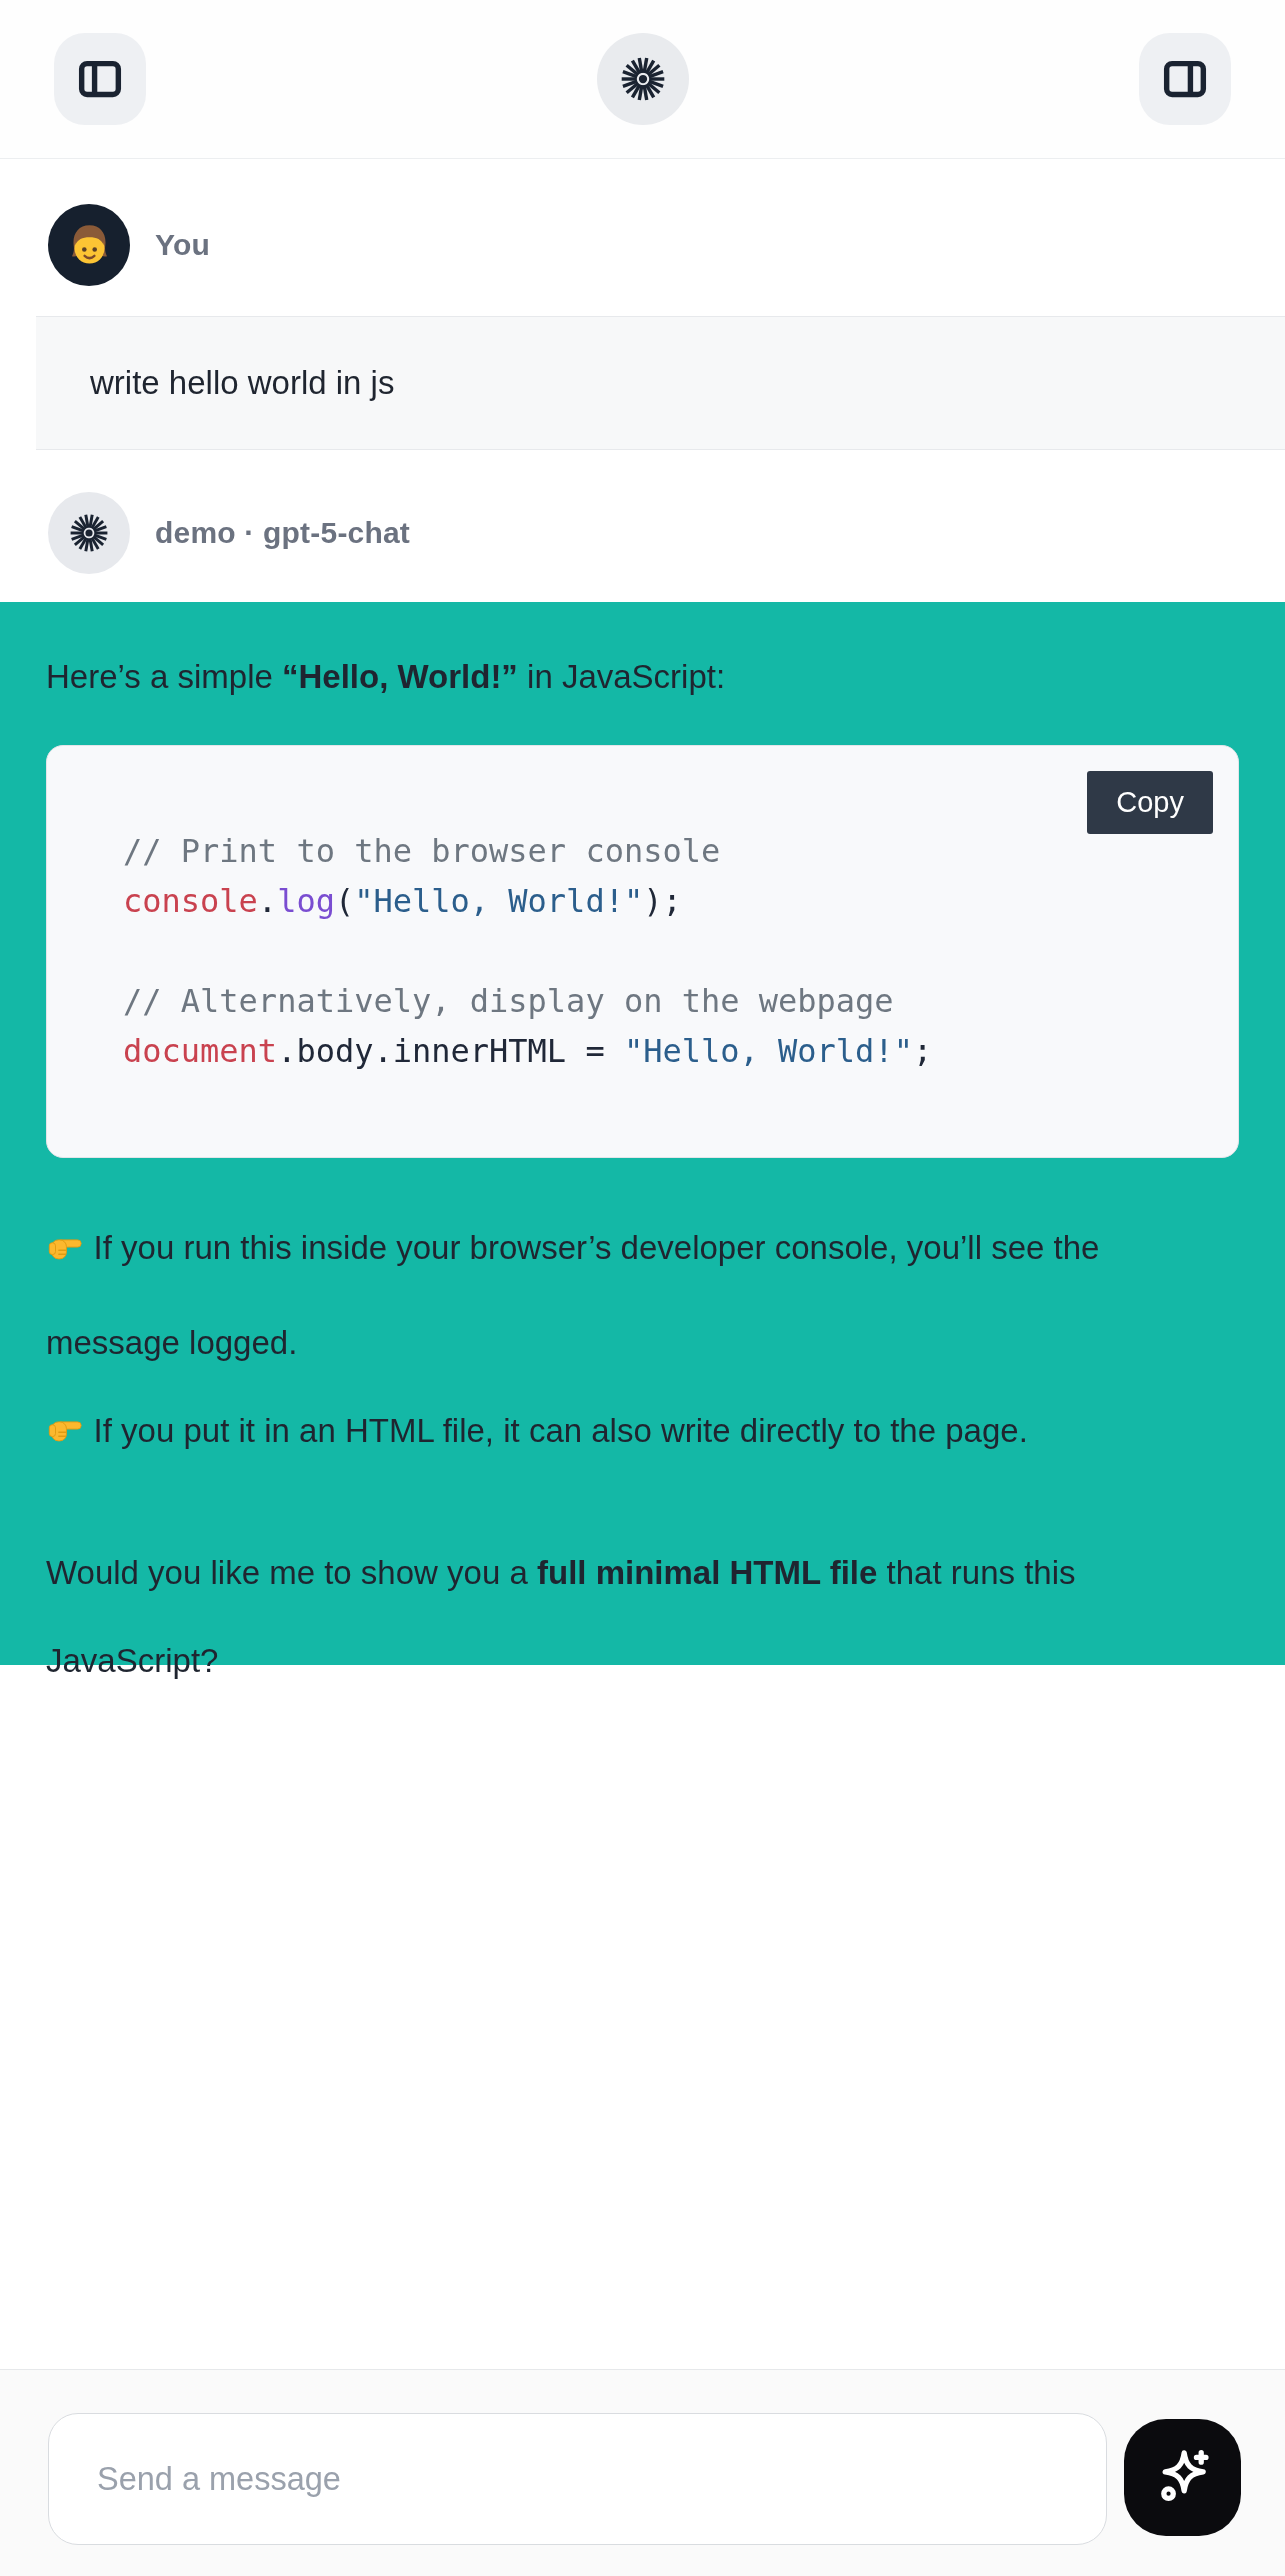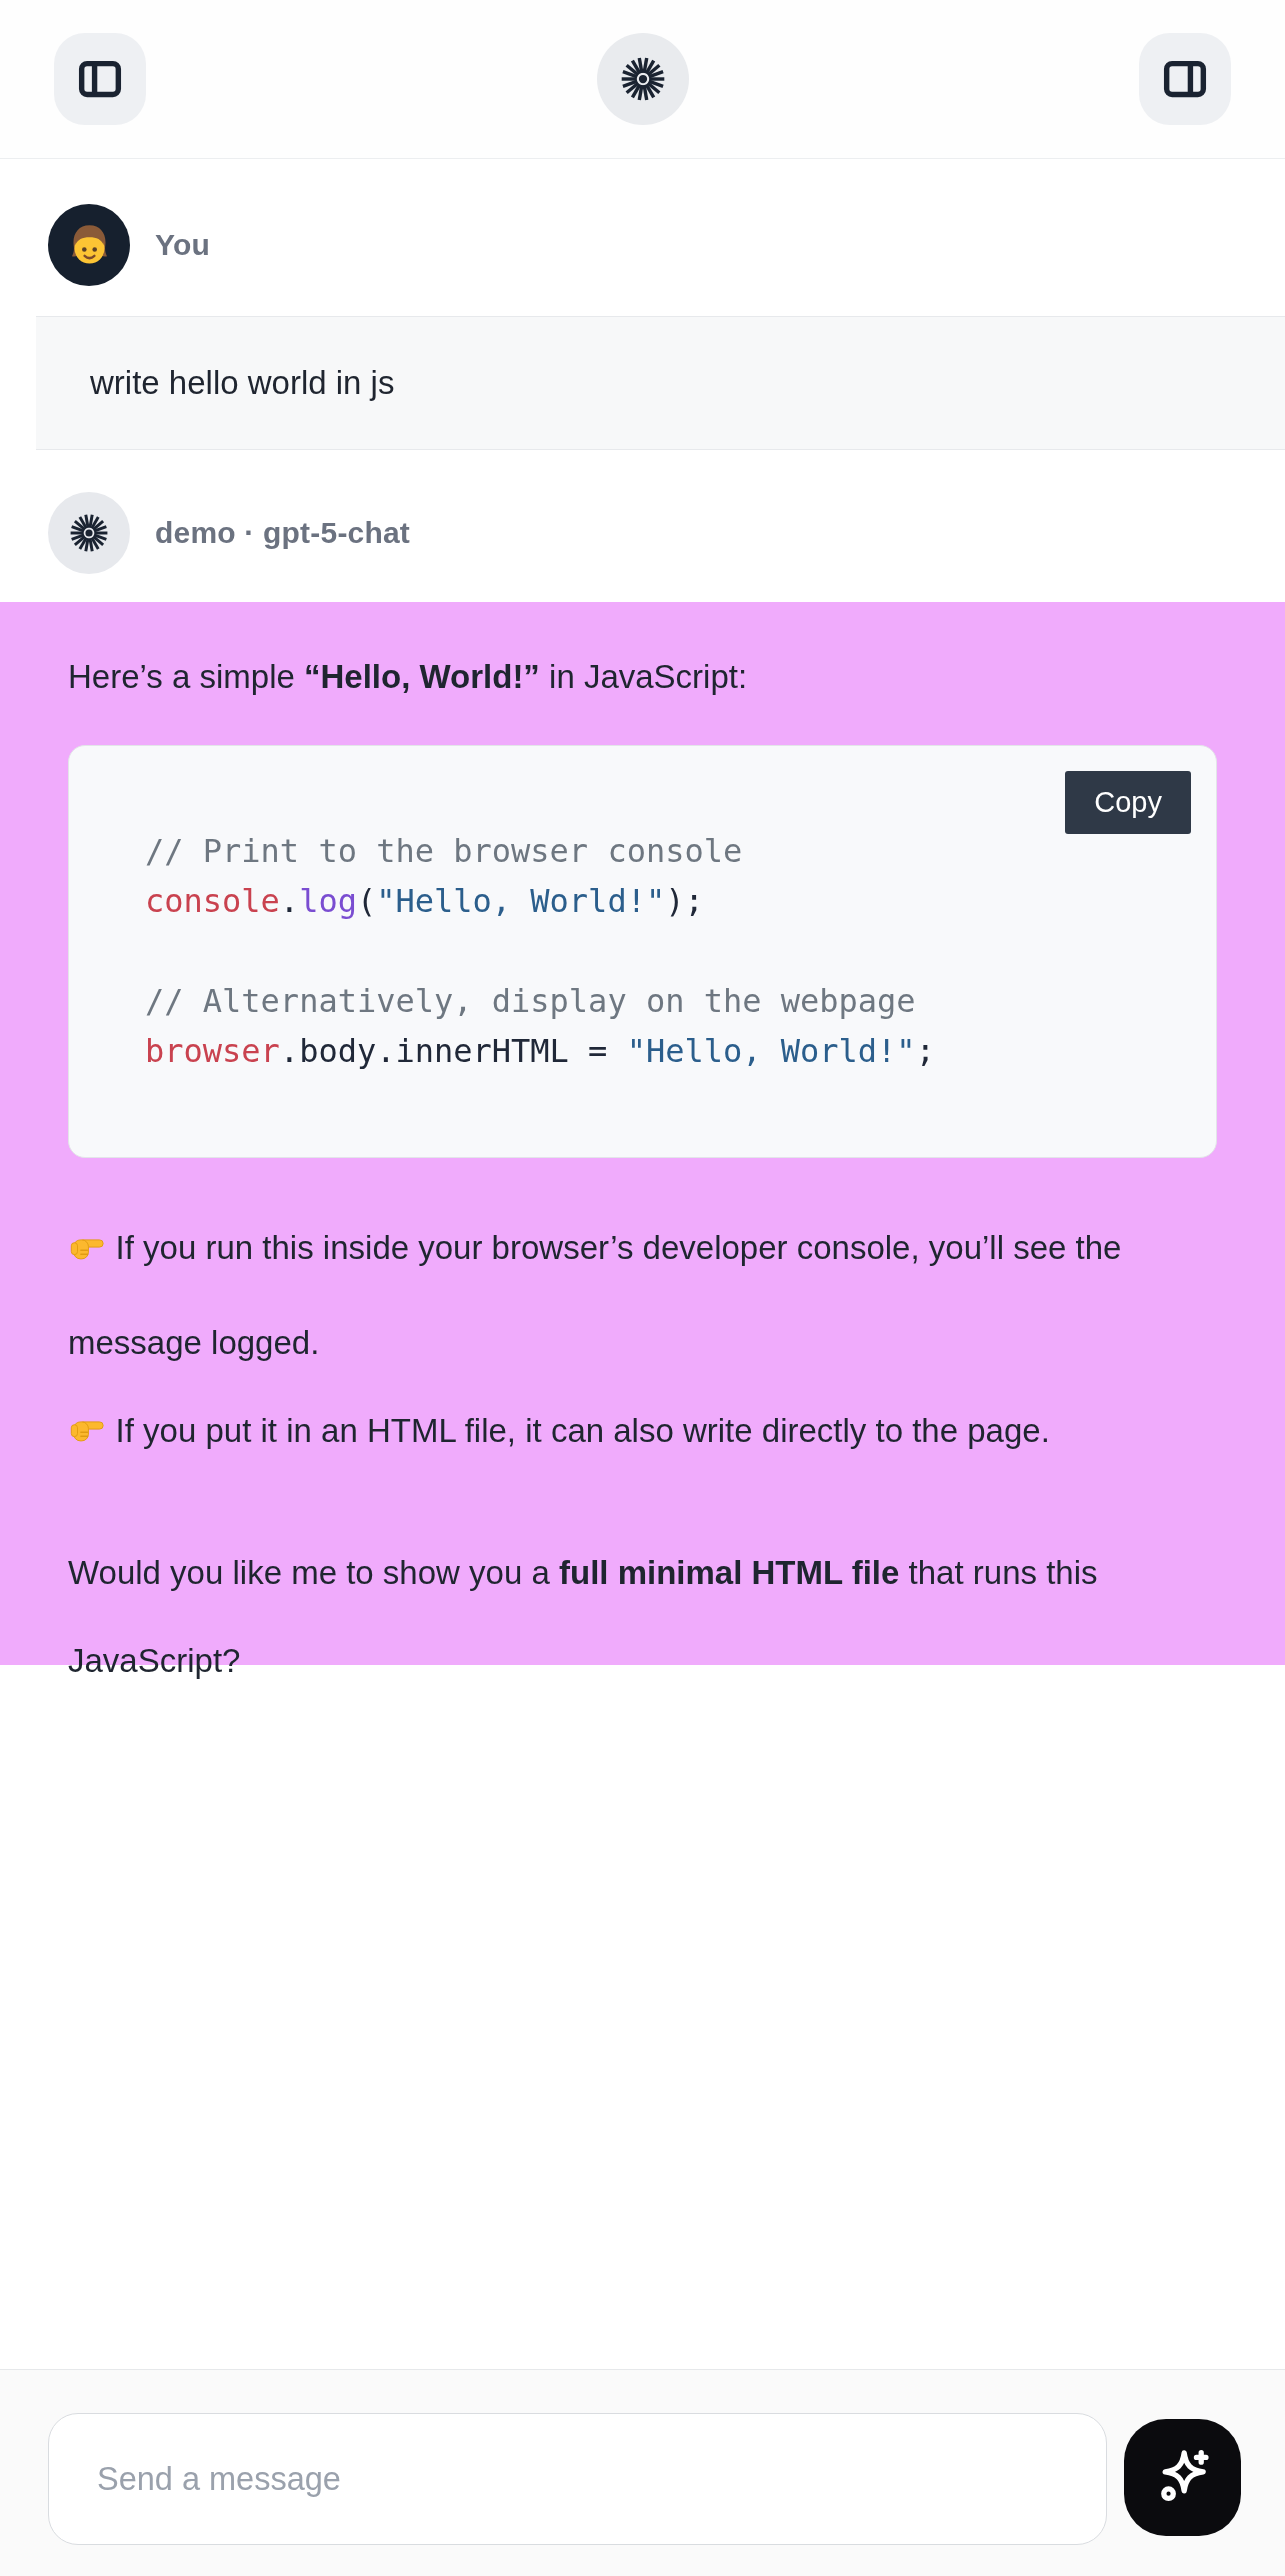"Here’s a simple “Hello, World!”" .assistant-section { background: #f0abfc -> #14b8a6; padding: 44px 68px 0 -> 44px 46px 0 }
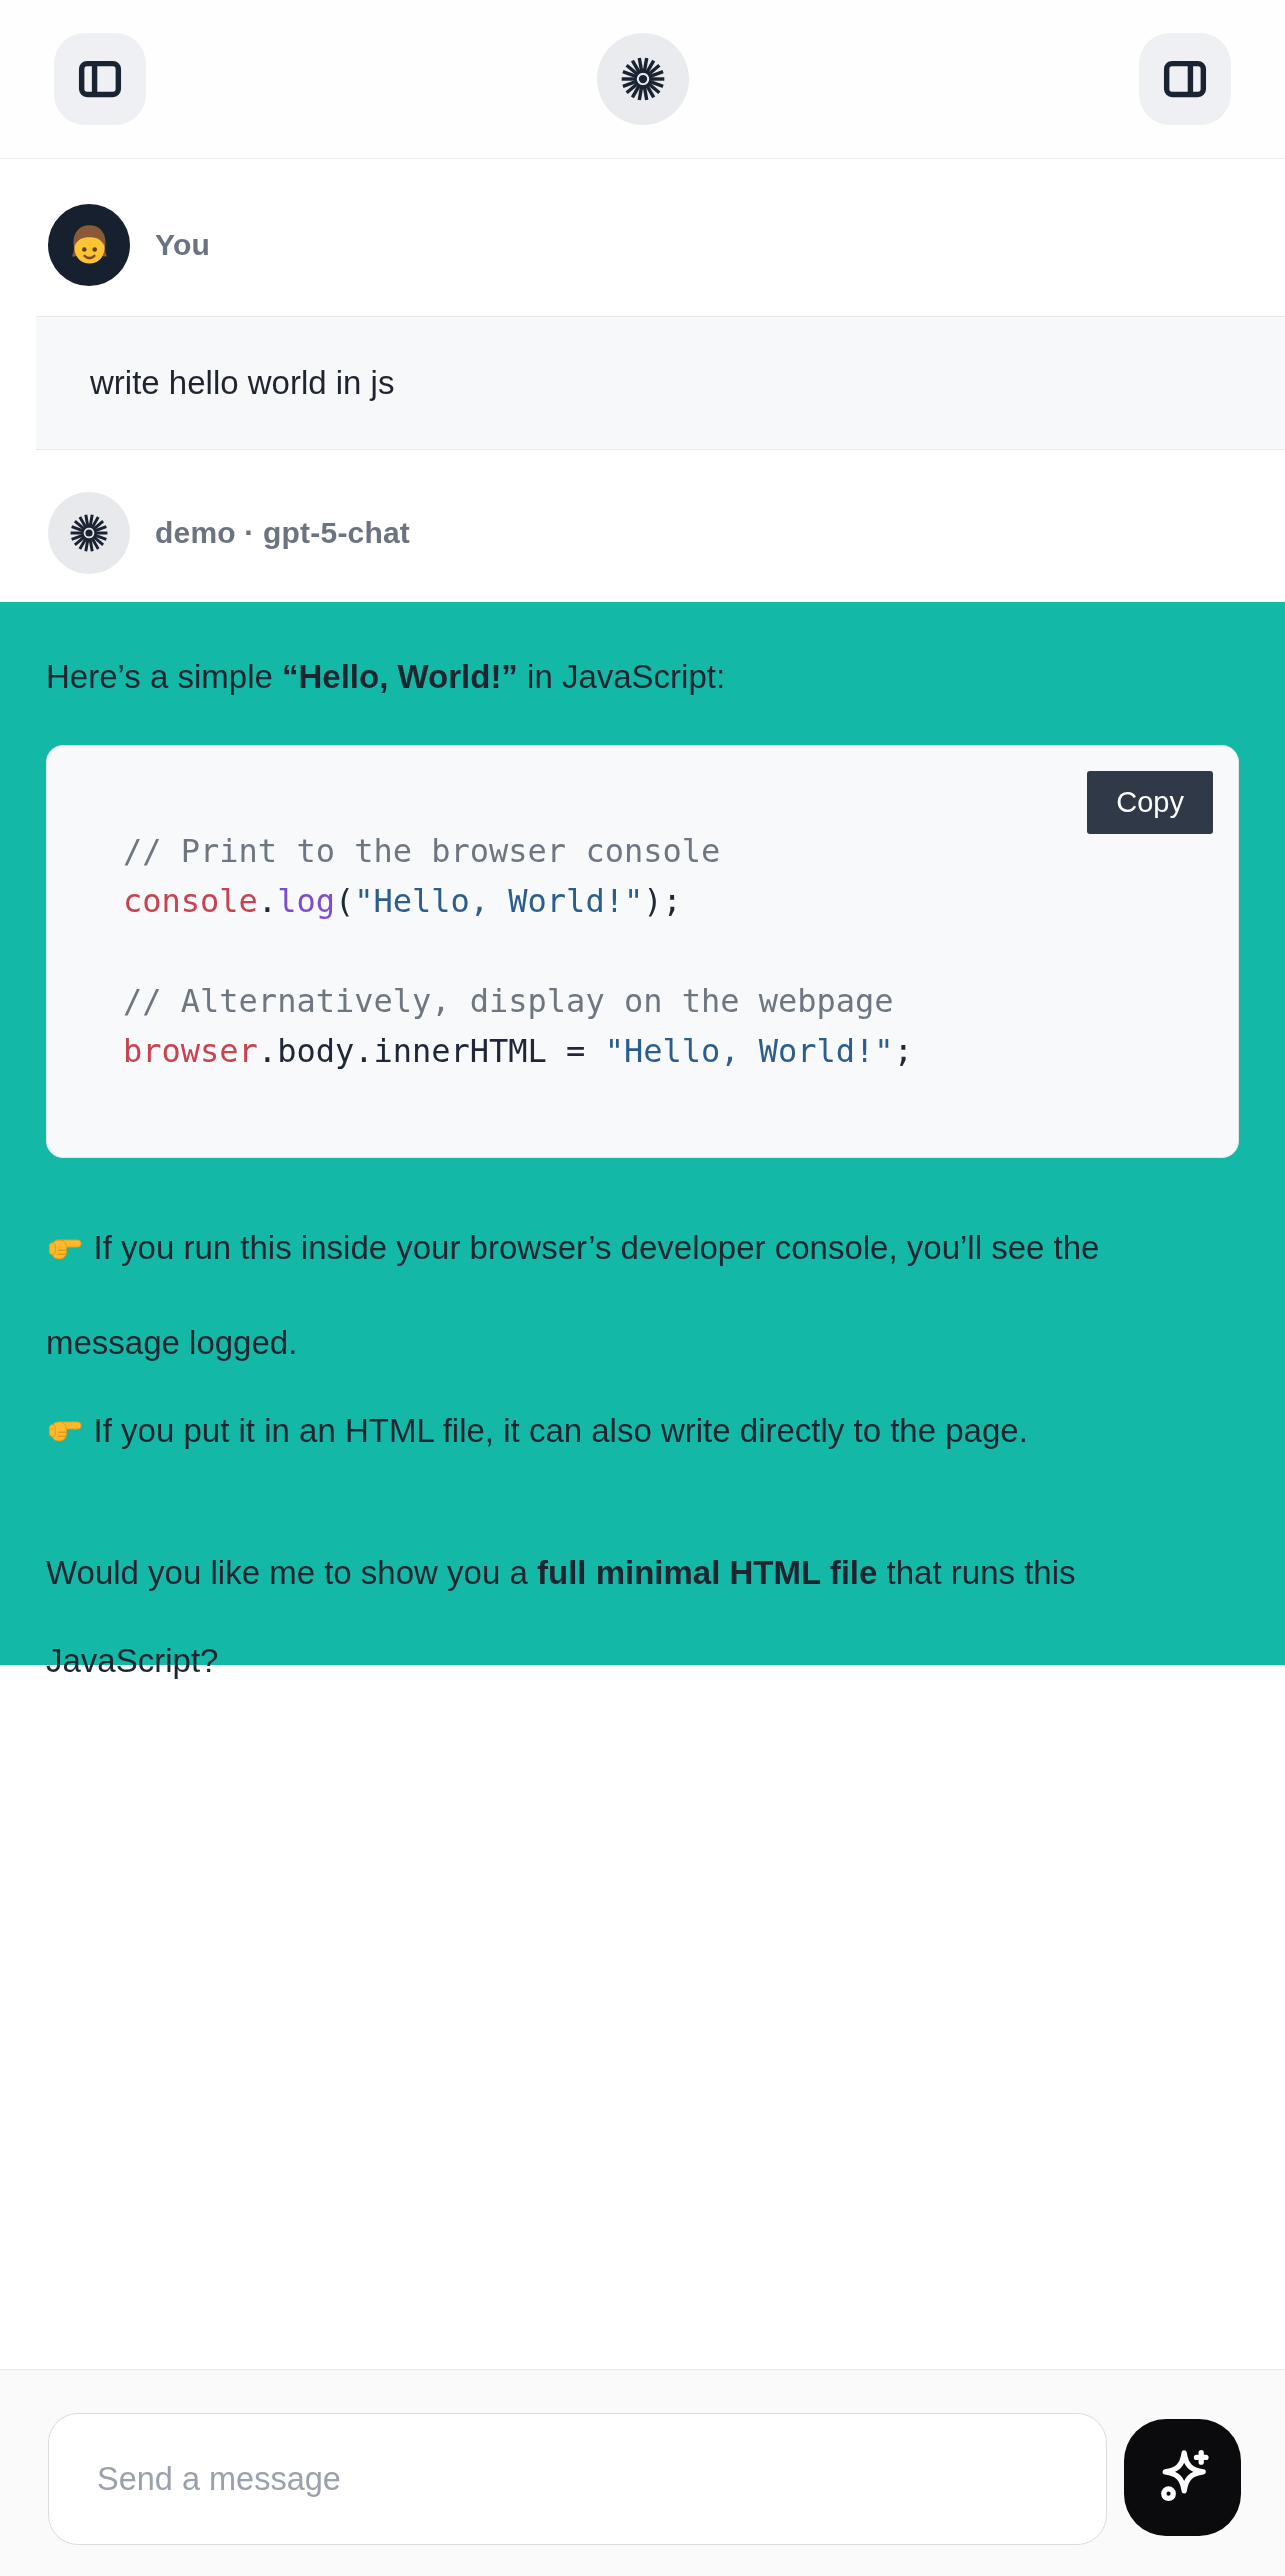"browser" span.tok-variable { text: browser -> document }
